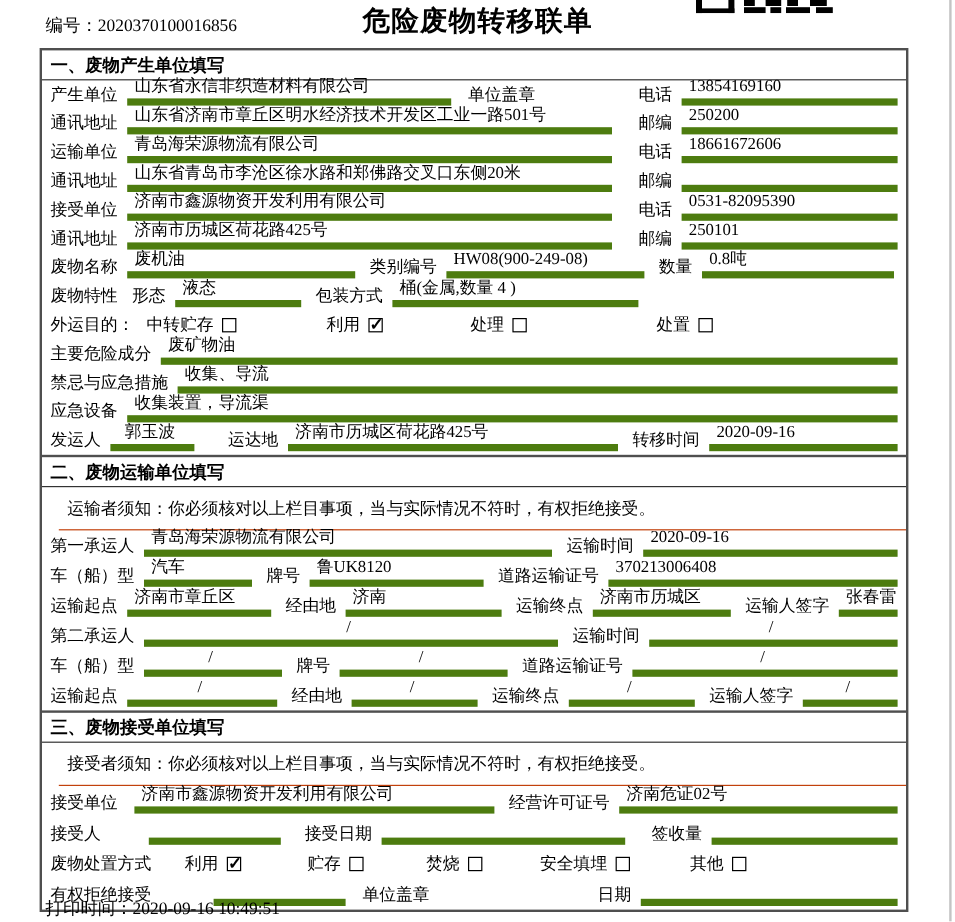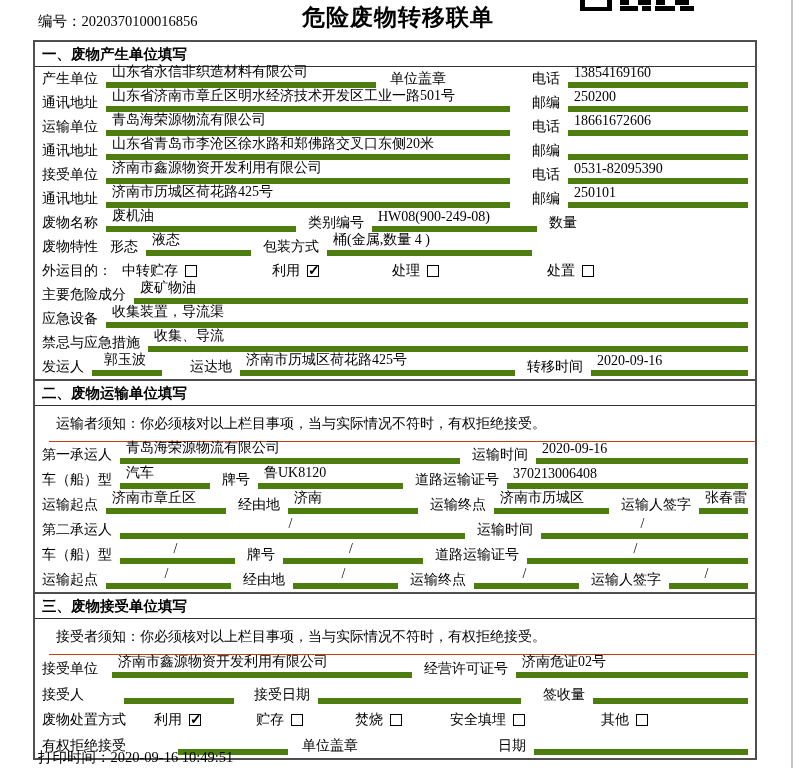"0.8吨" span.val { html: none -> <span>0.8吨</span> }
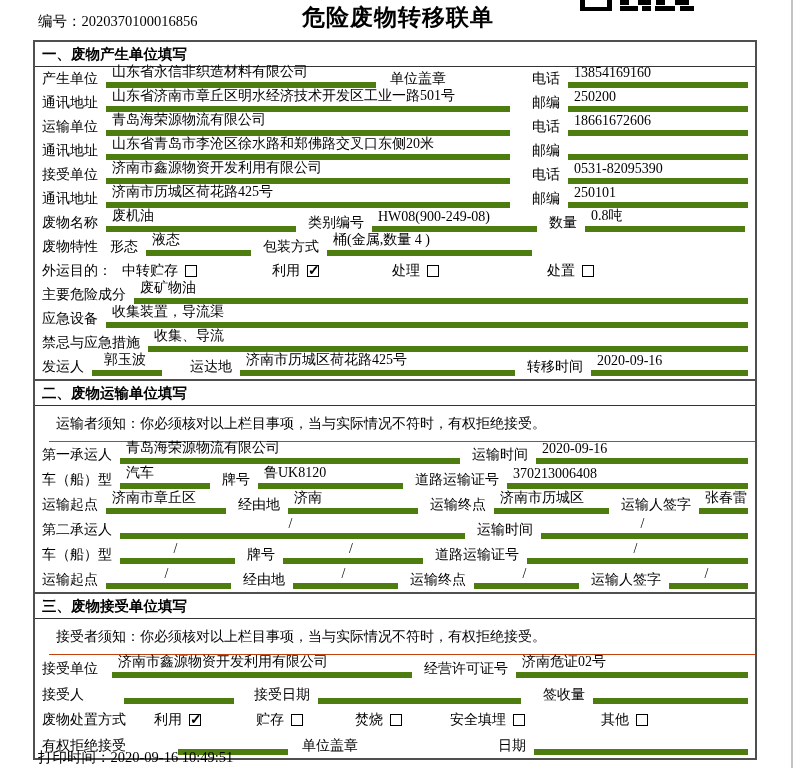"应急设备" div.row { order: before "禁忌与应急措施" -> after "禁忌与应急措施" }
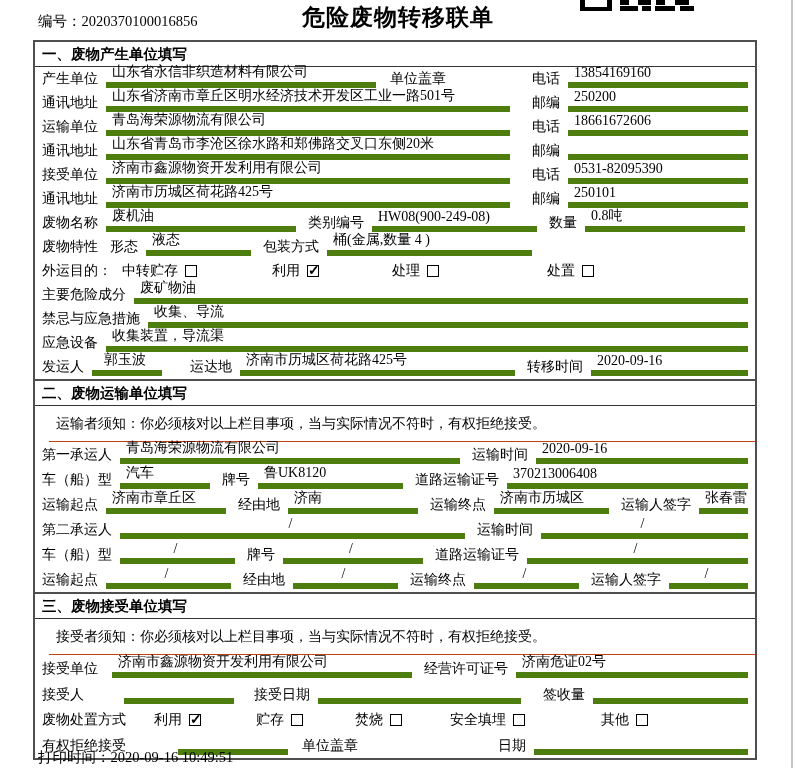"其他" .ml50 { margin-left: 76px -> 50px }
